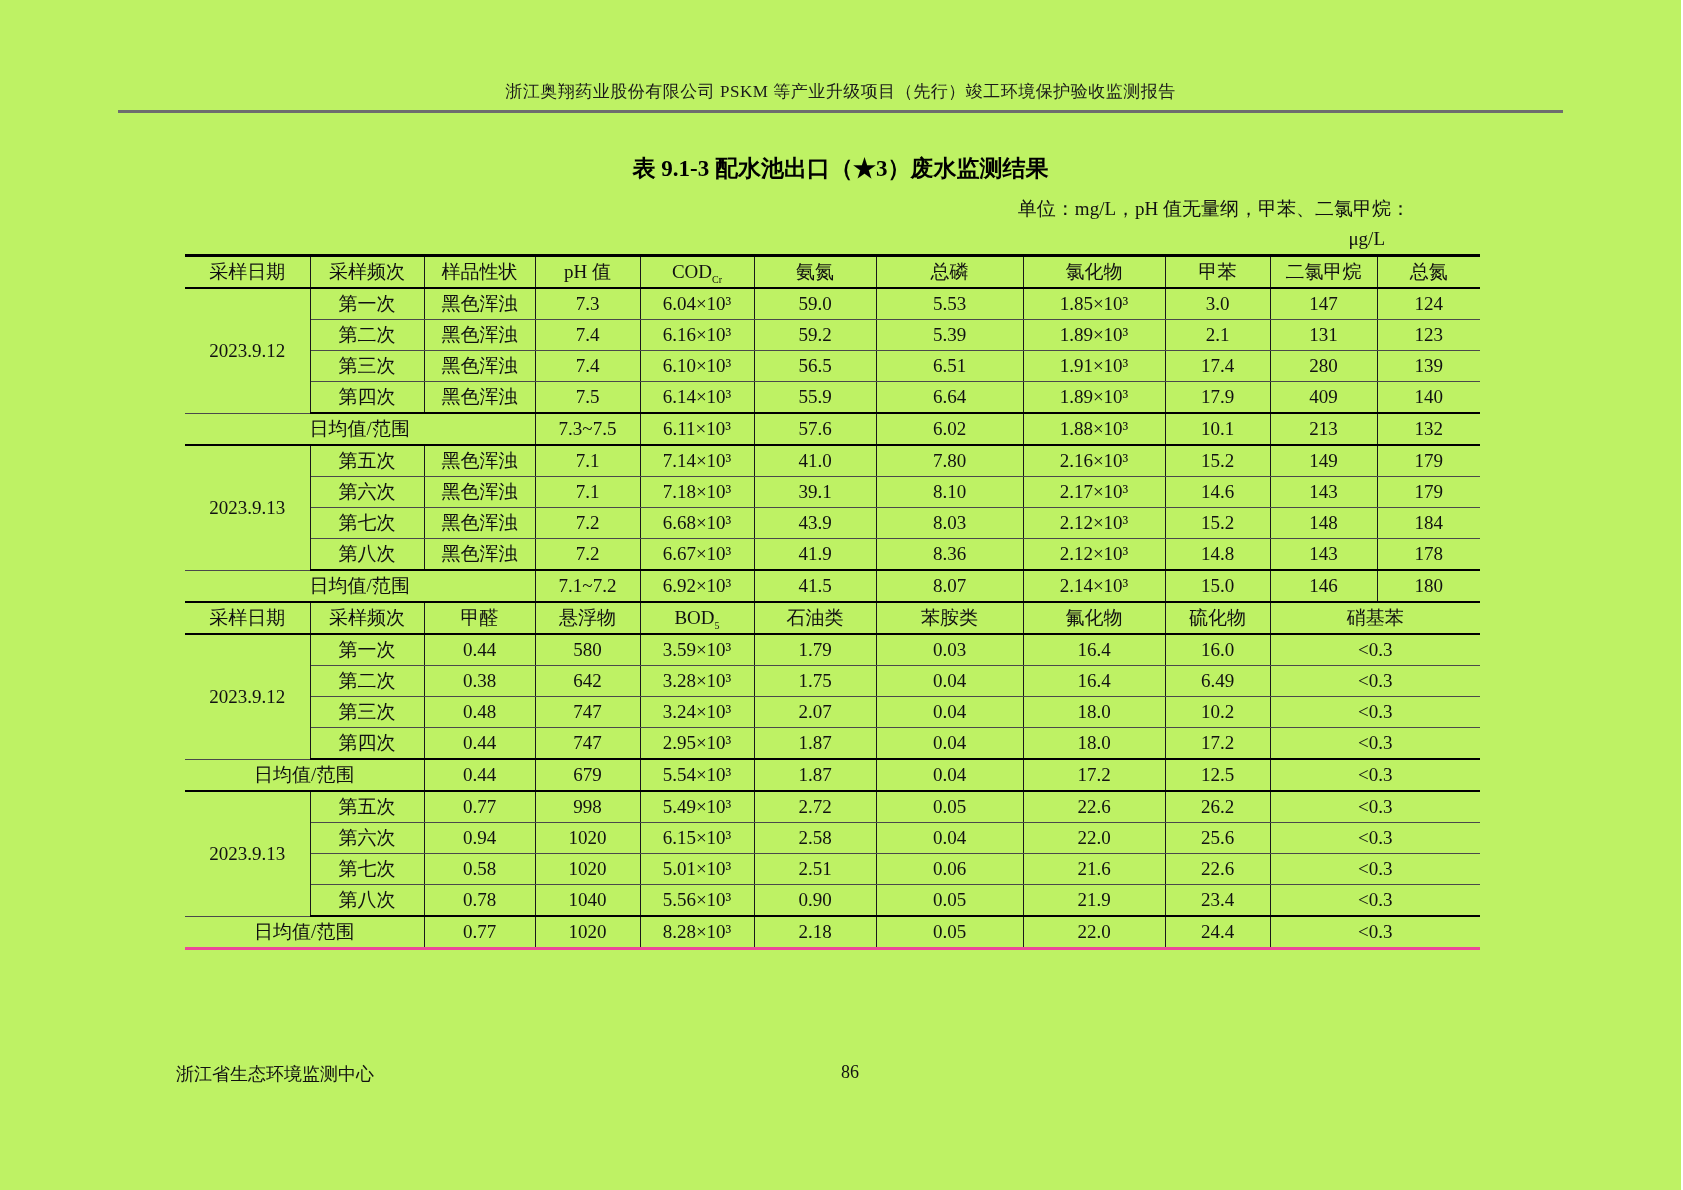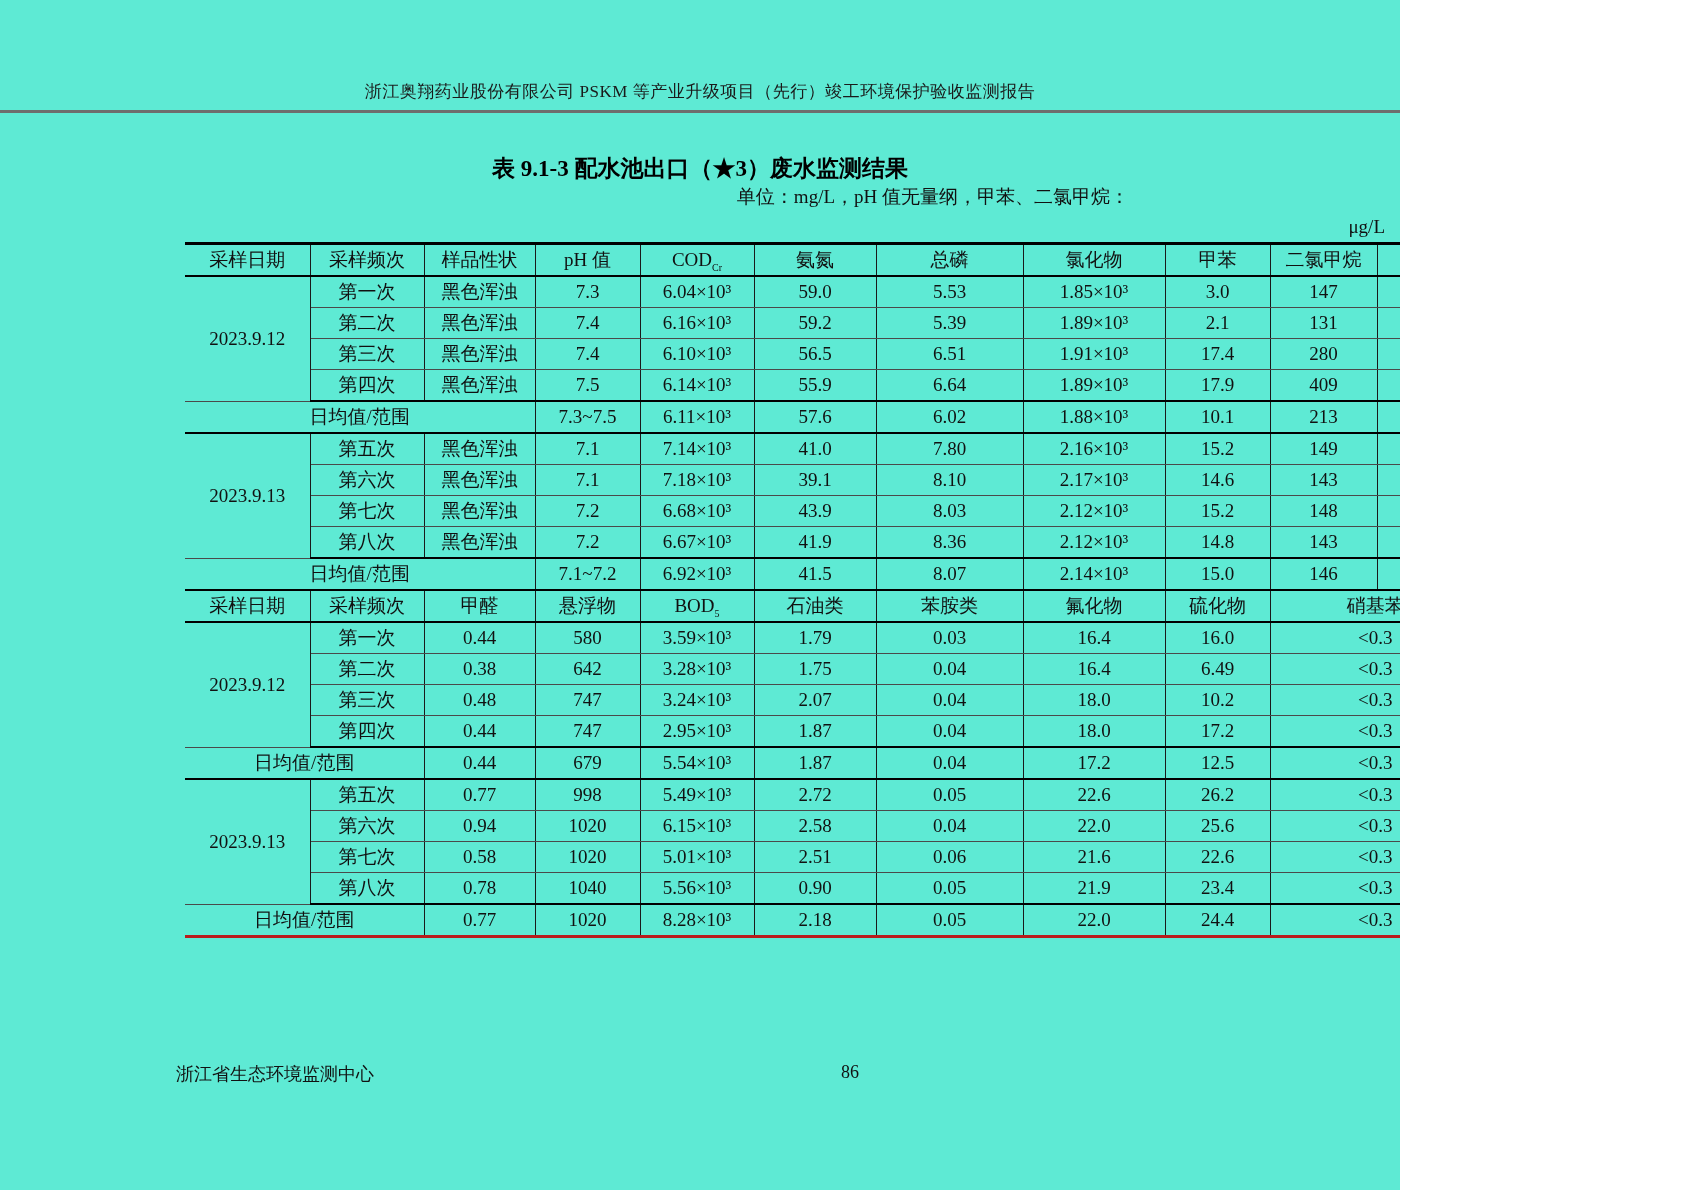"浙江奥翔药业股份有限公司 PSKM" .page { background: #5eead4 -> #bef264; width: 1400px -> 1681px }
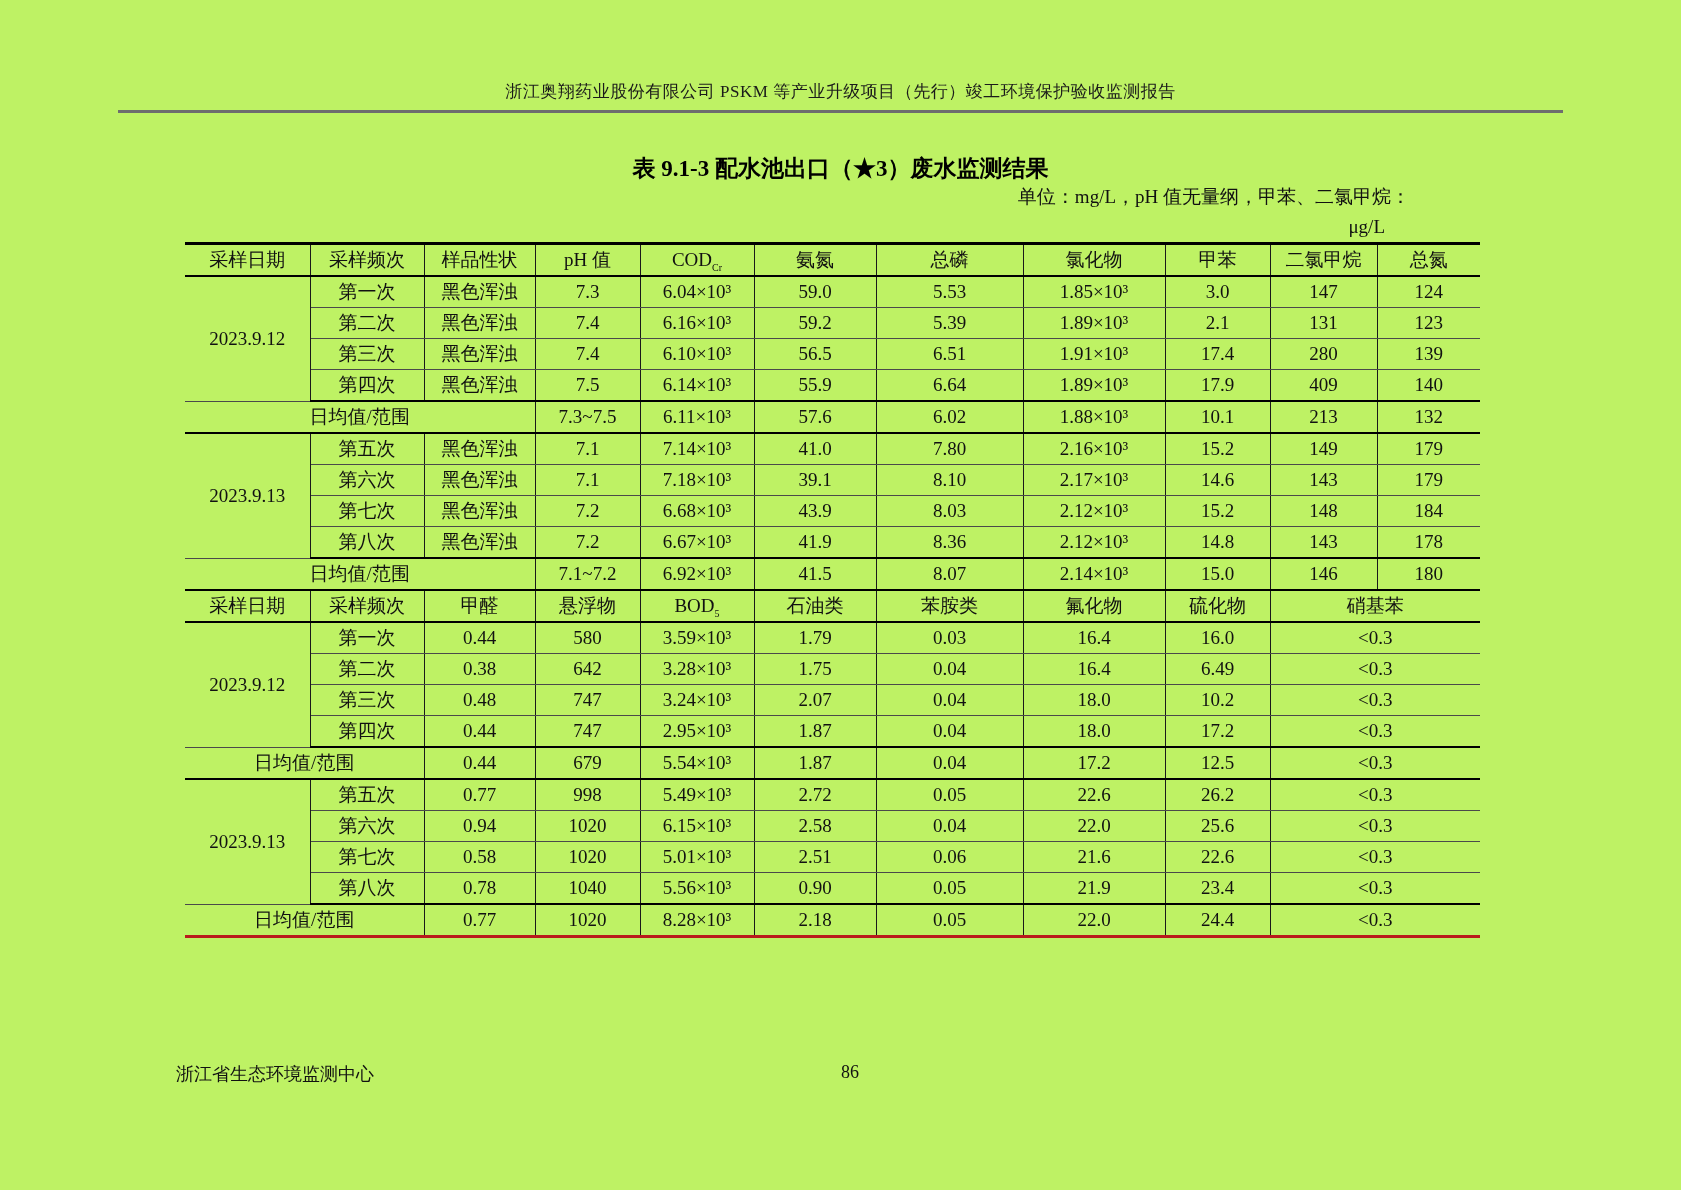"单位：mg/L，pH 值无量纲，甲苯、二氯甲烷：" .unit-note { margin-top: 0 -> 12px }
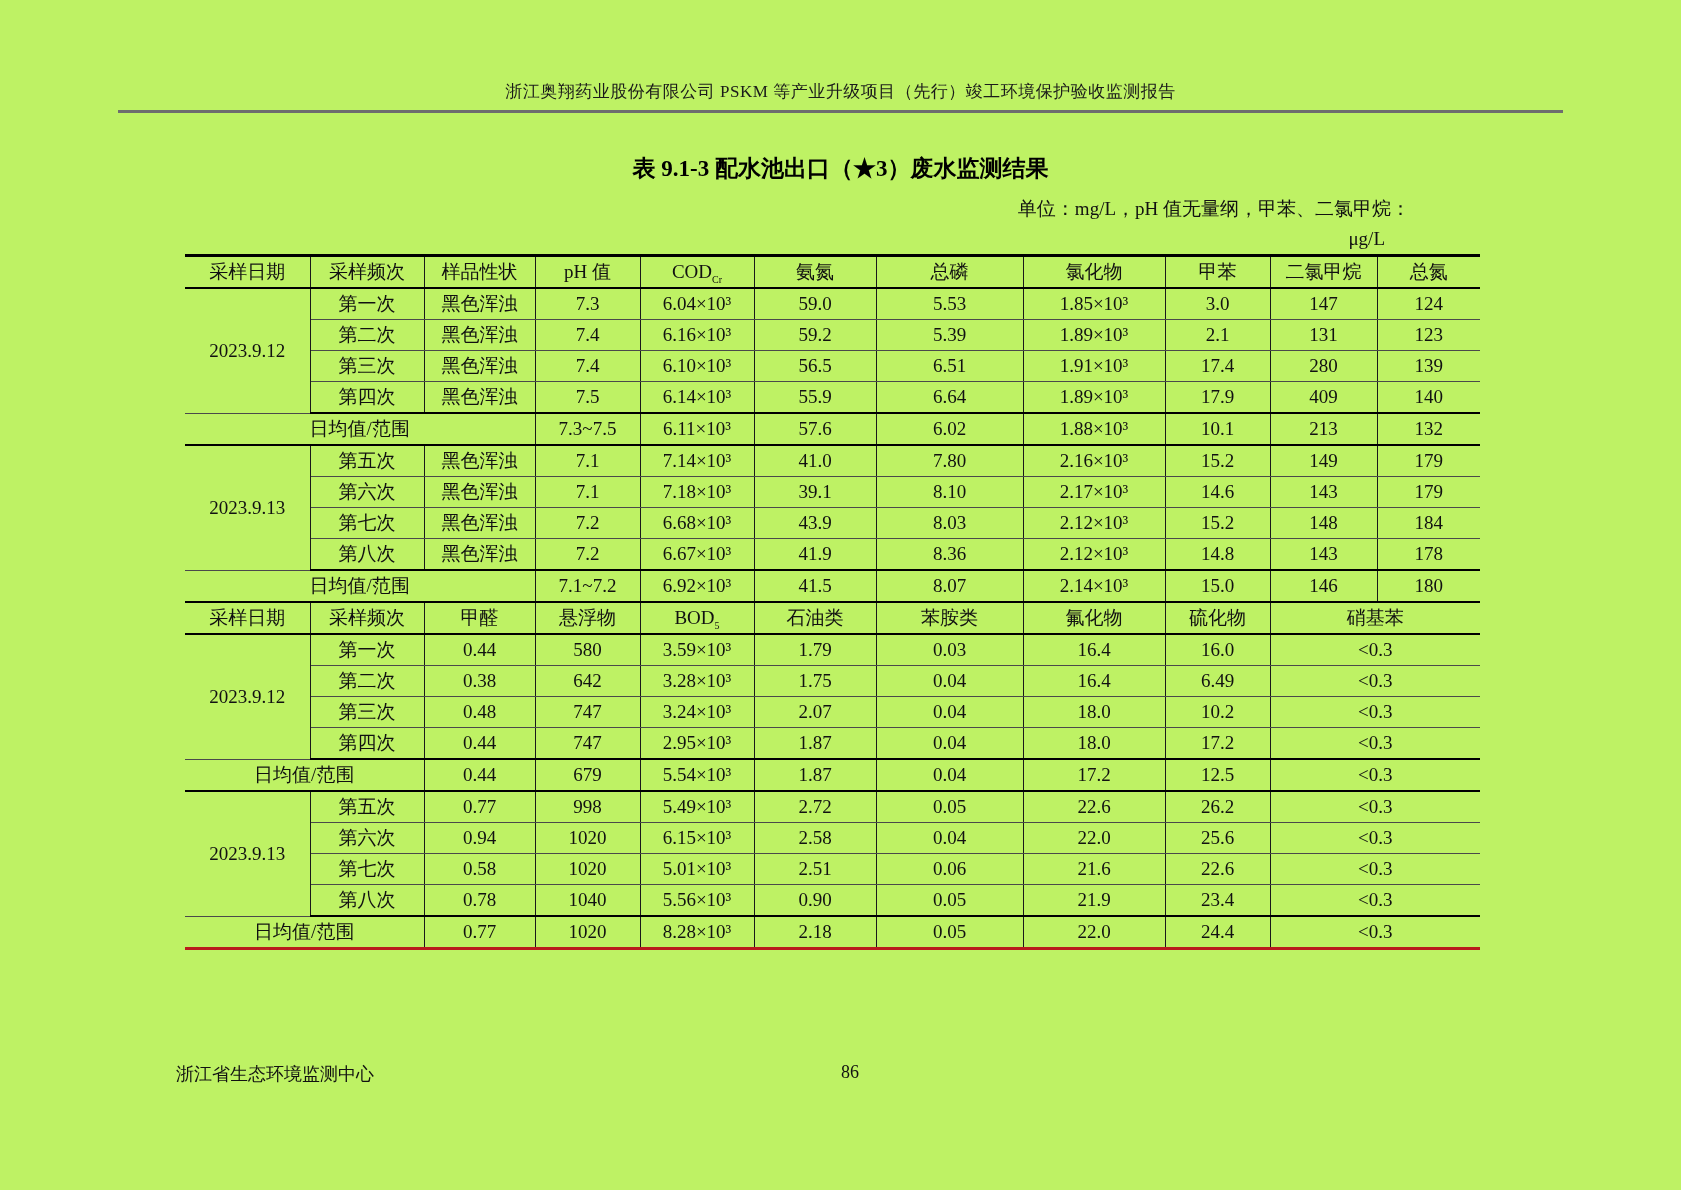"采样日期" table.monitor { border-bottom: 3px solid #b91c1c -> 3px solid #ec4899 }
